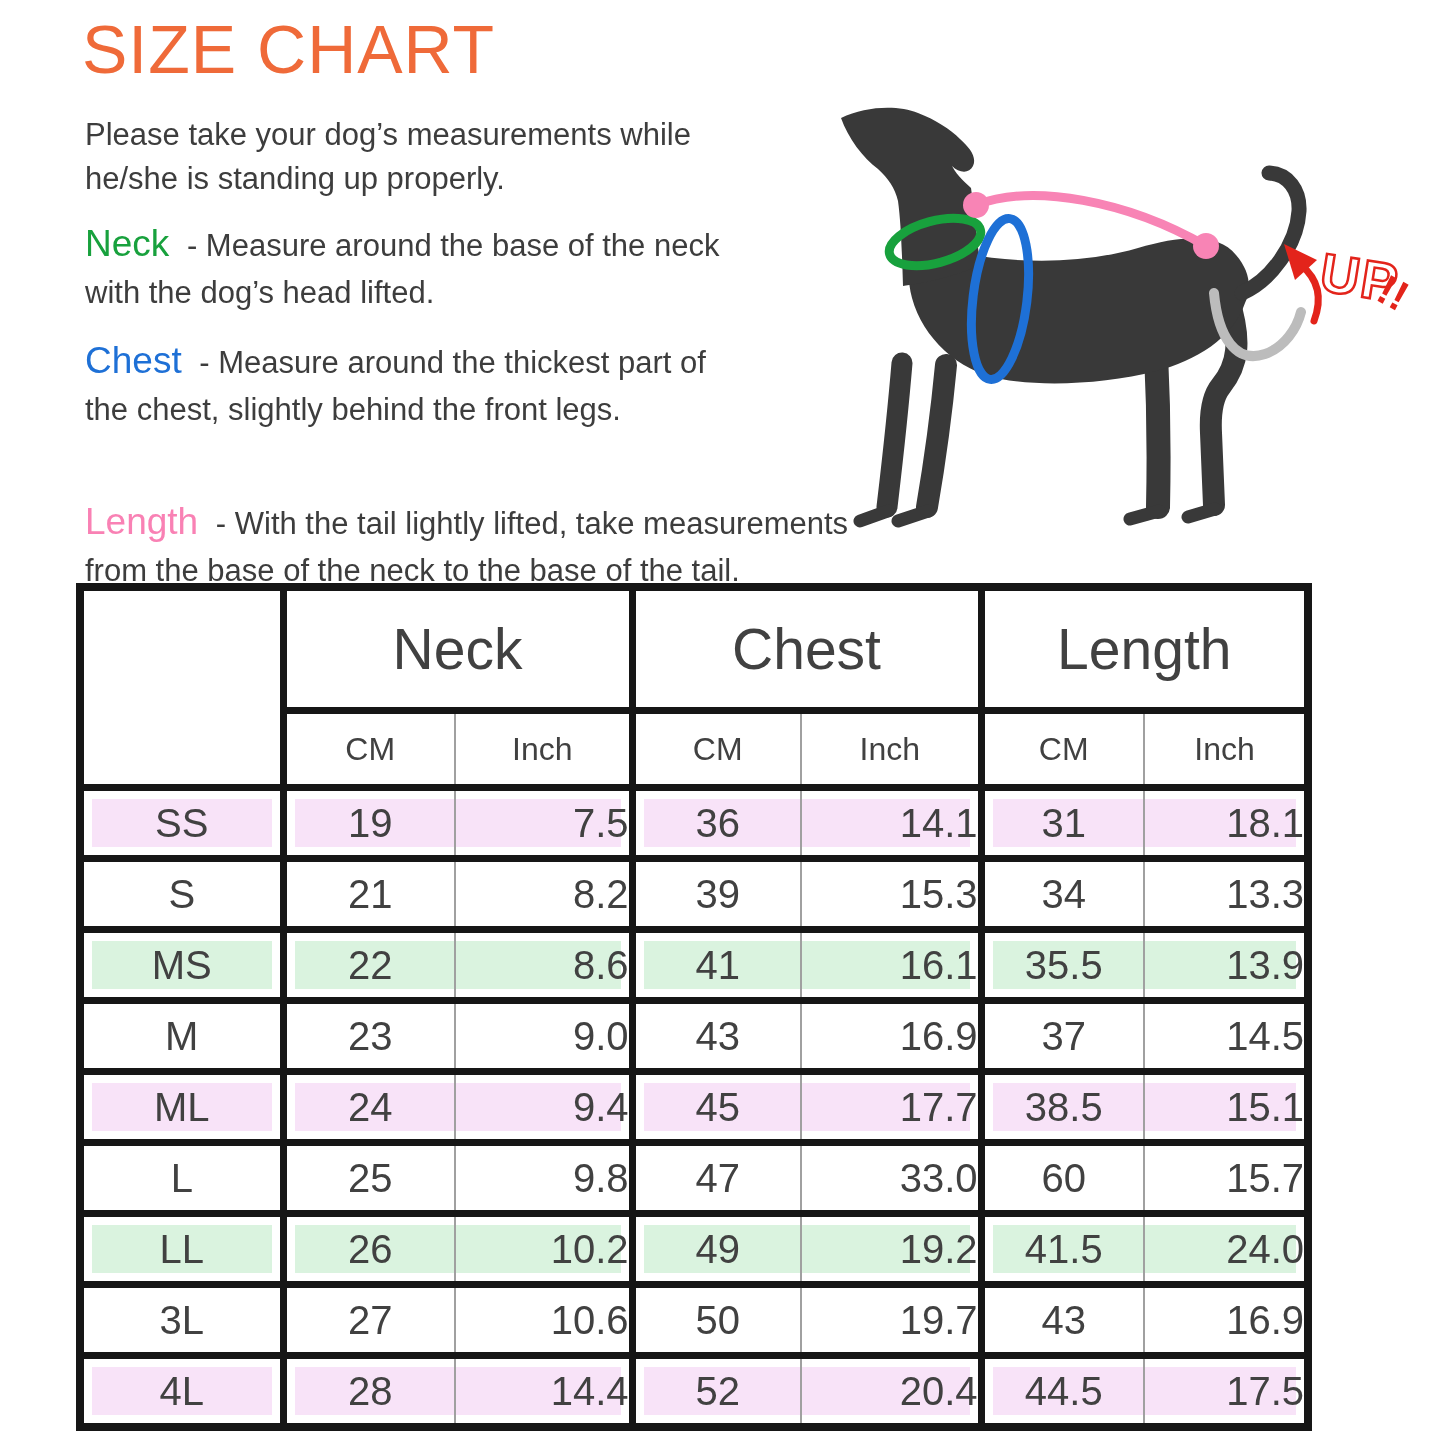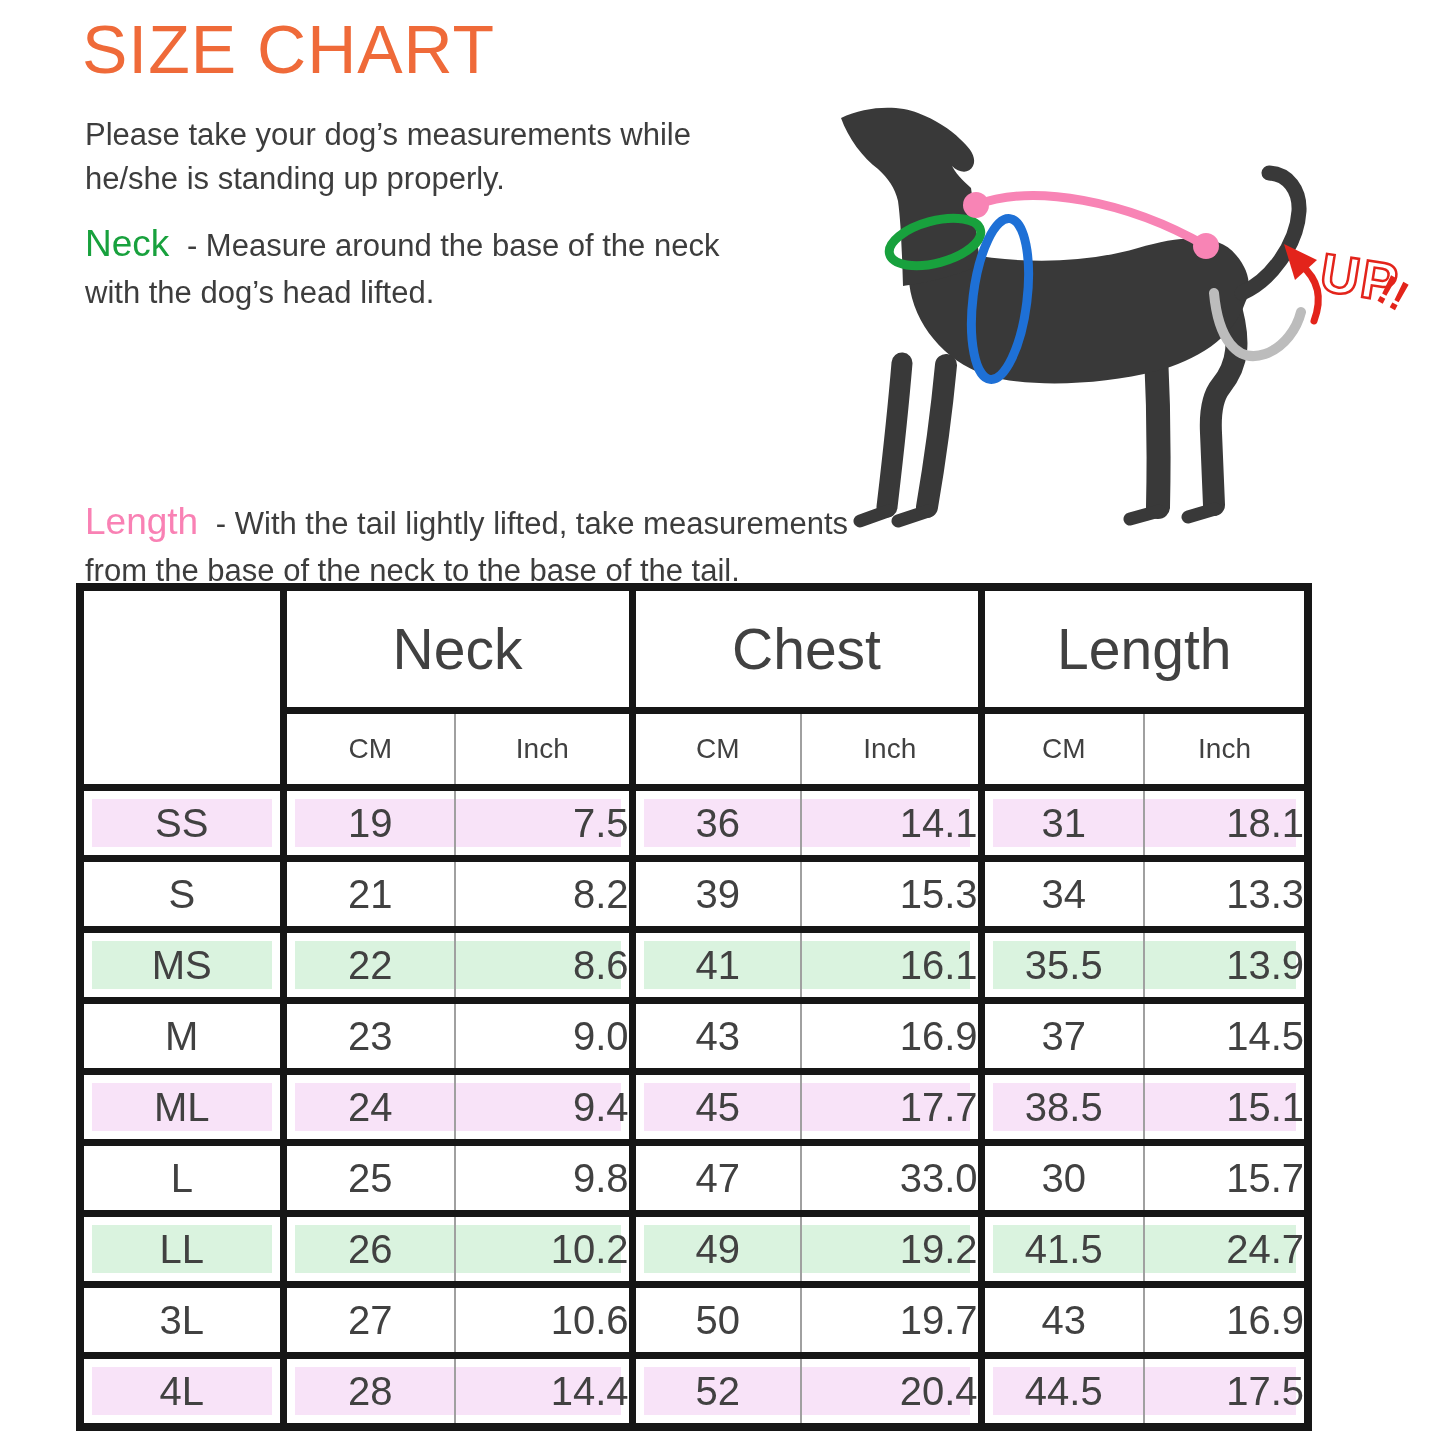"Chest - Measure around the" p.term { html: none -> <p><span>Chest</span> <span>- Measure around the thickest part of the chest, slightly behind the front legs.</span></p> }
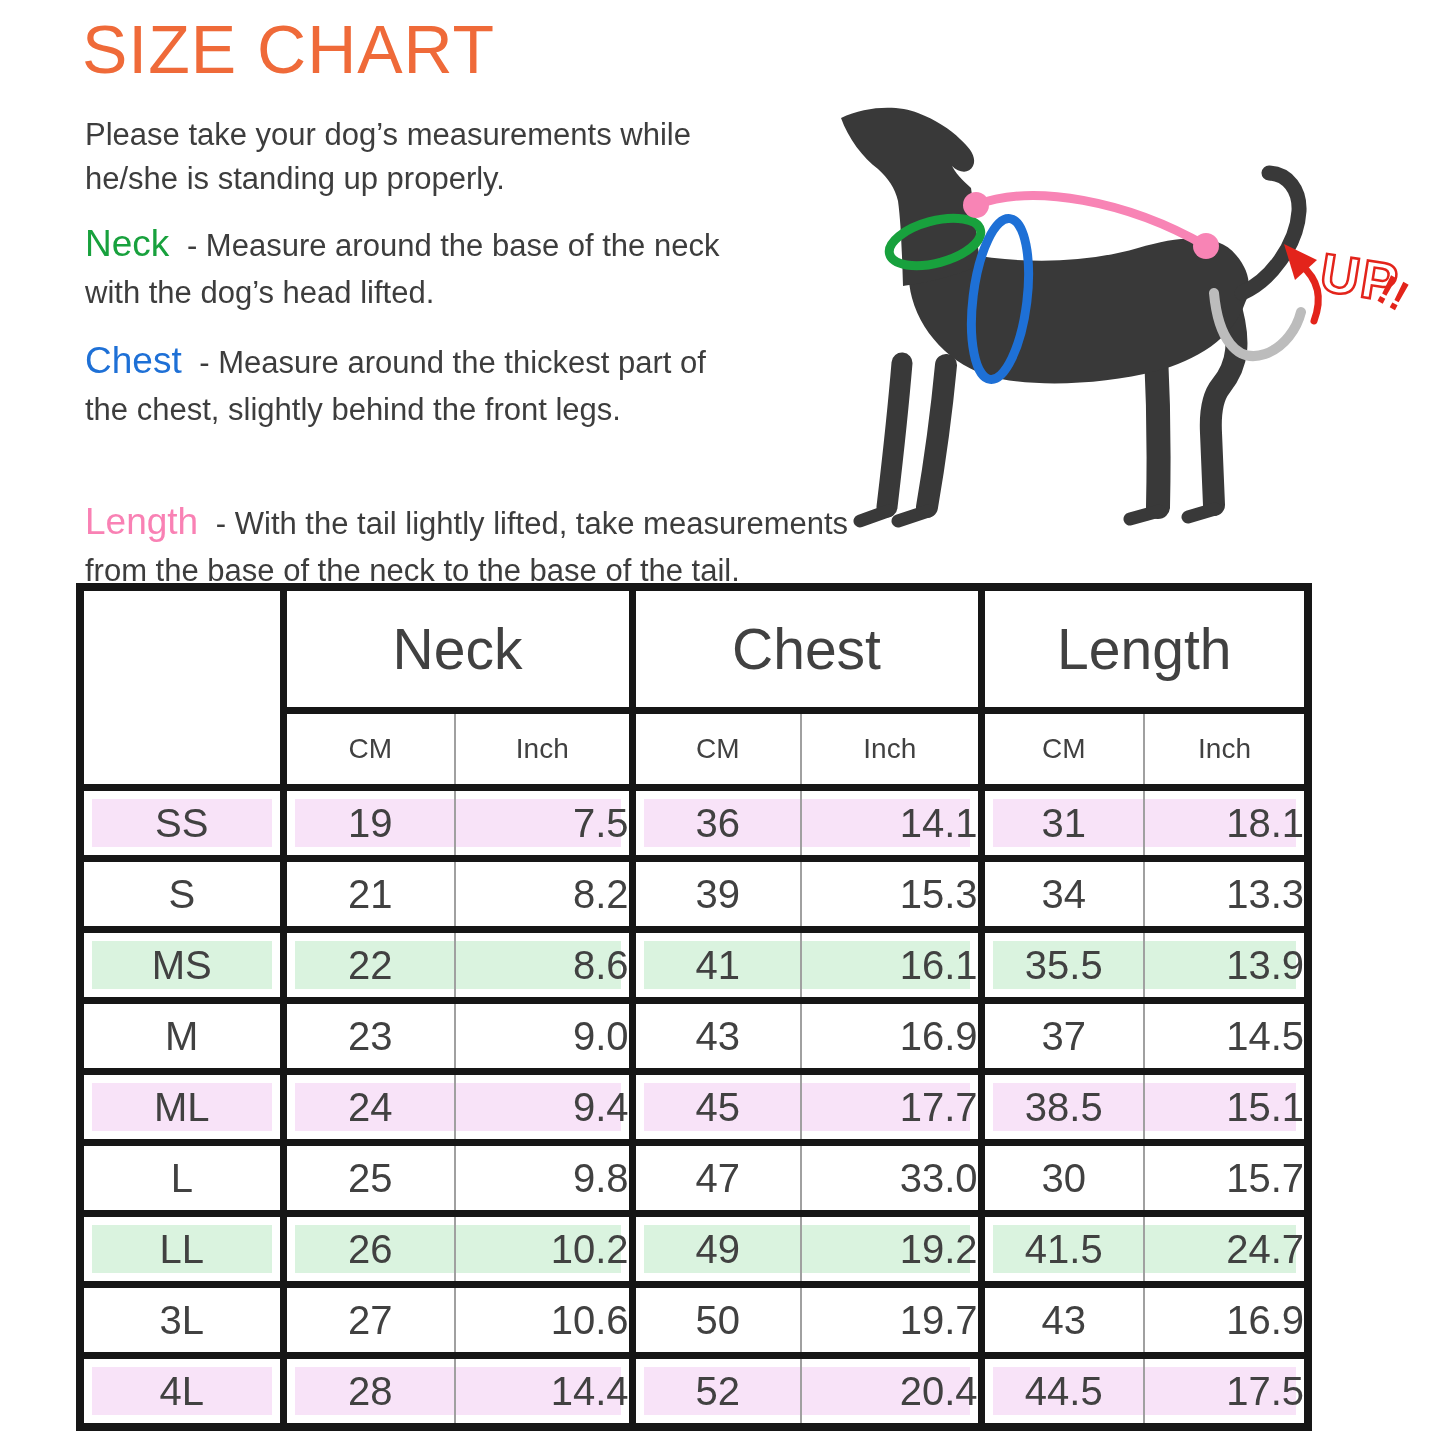"CM" .size-table .r-units th { font-size: 28px -> 32px }
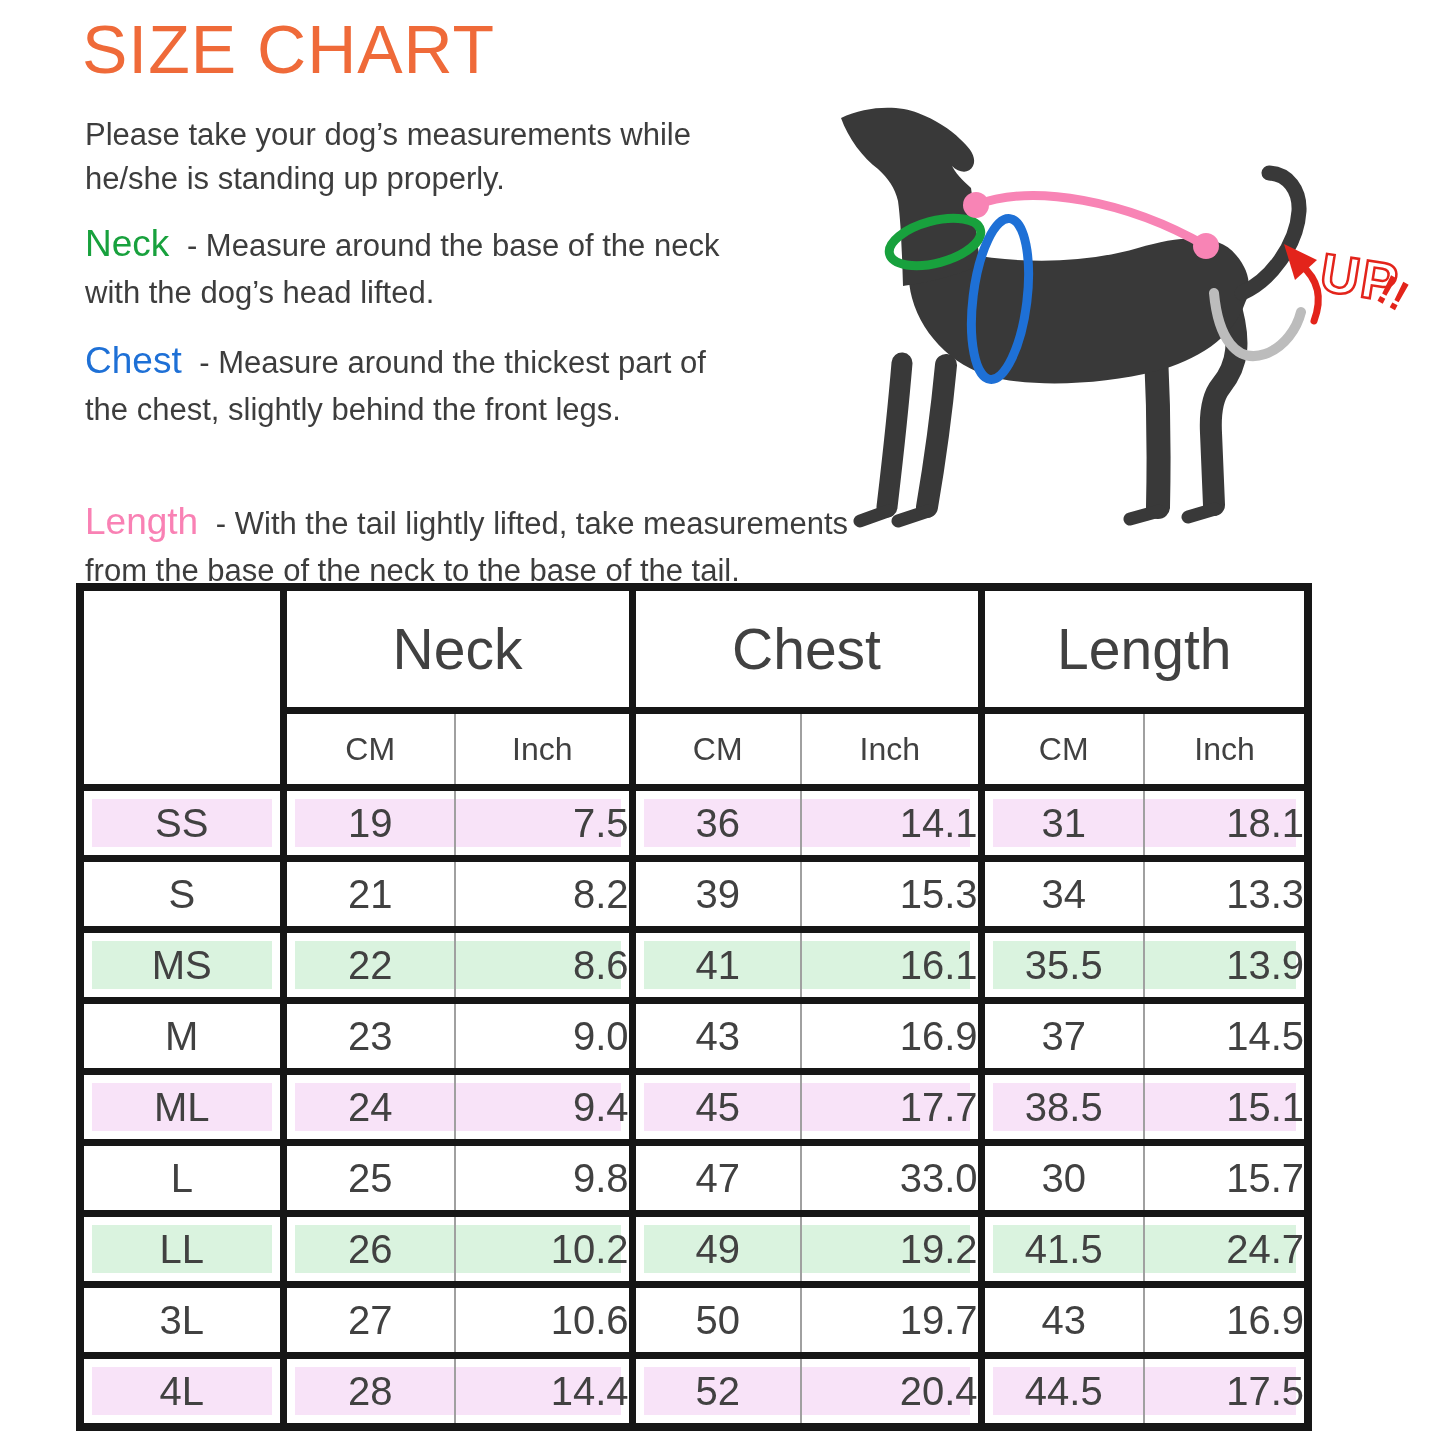"30" td.cm { text: 30 -> 60 }
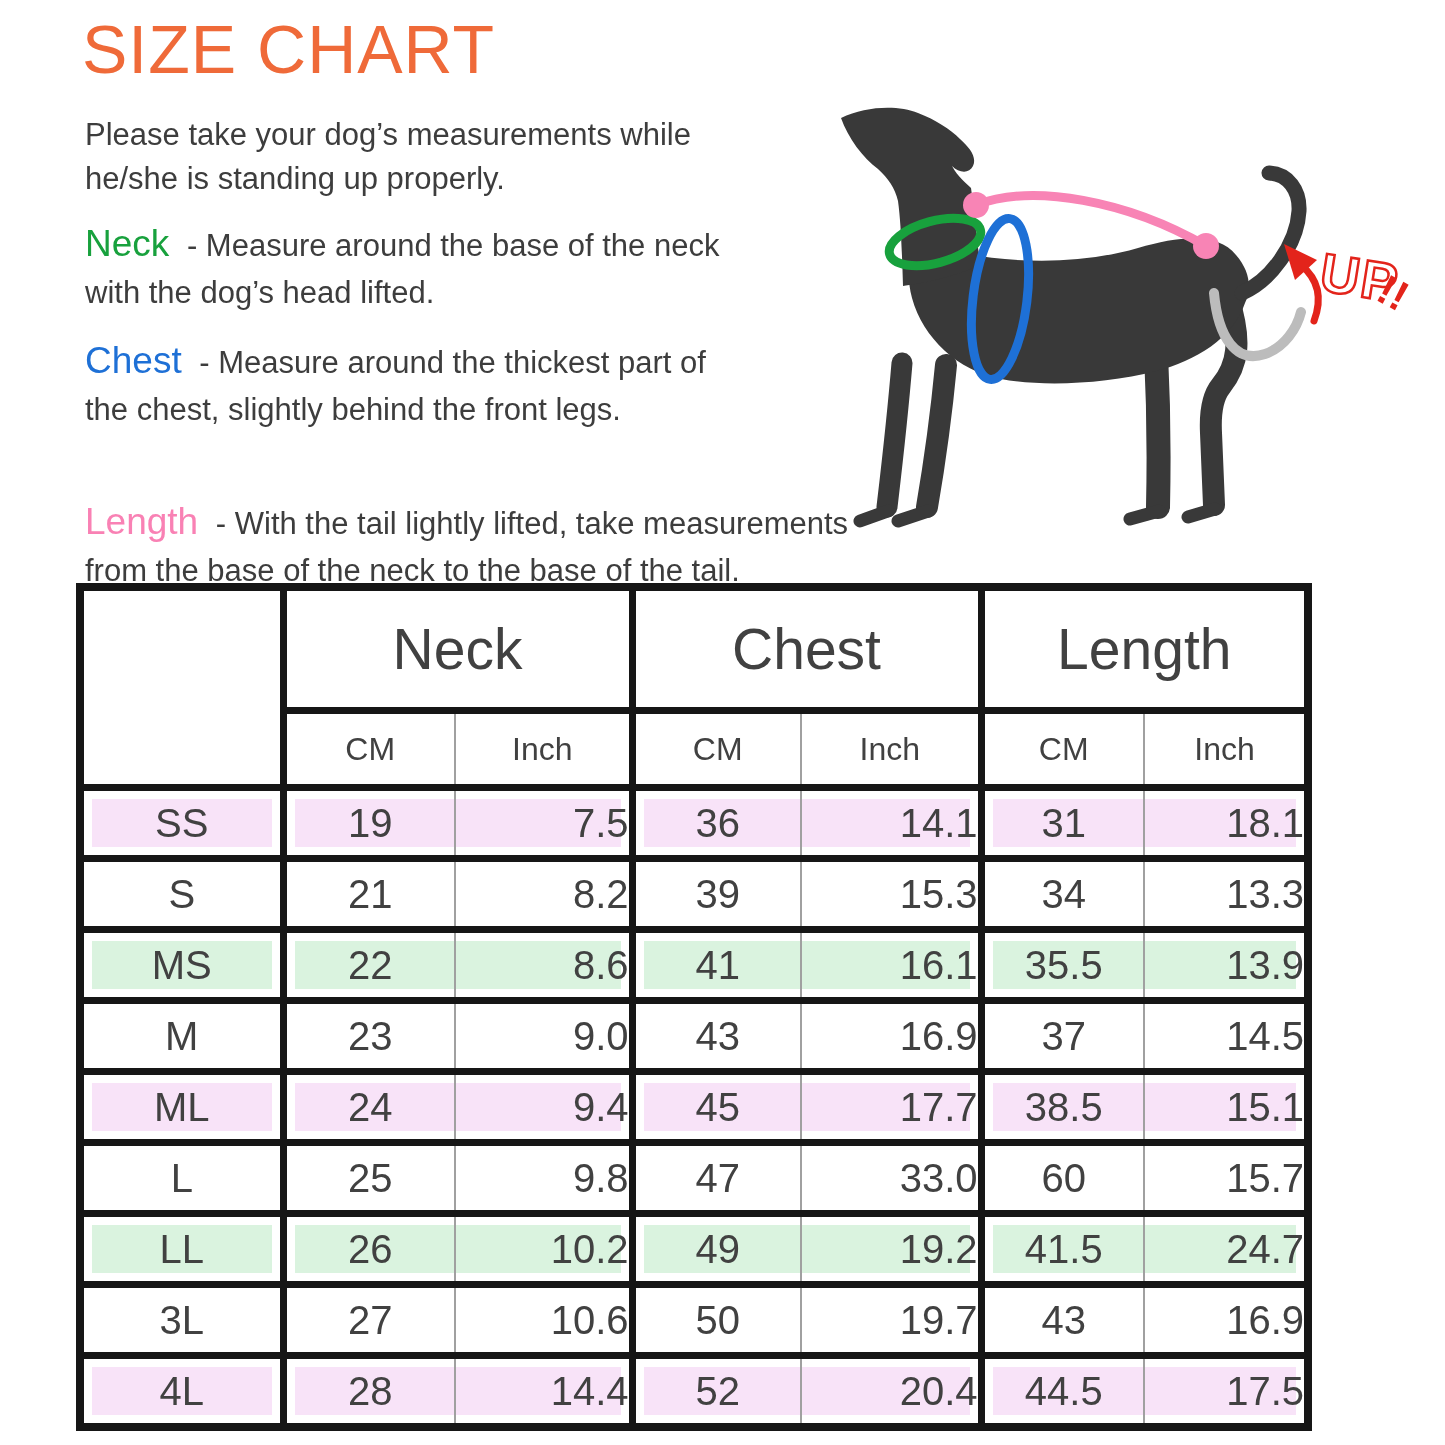"24.7" td.inch { text: 24.7 -> 24.0 }
